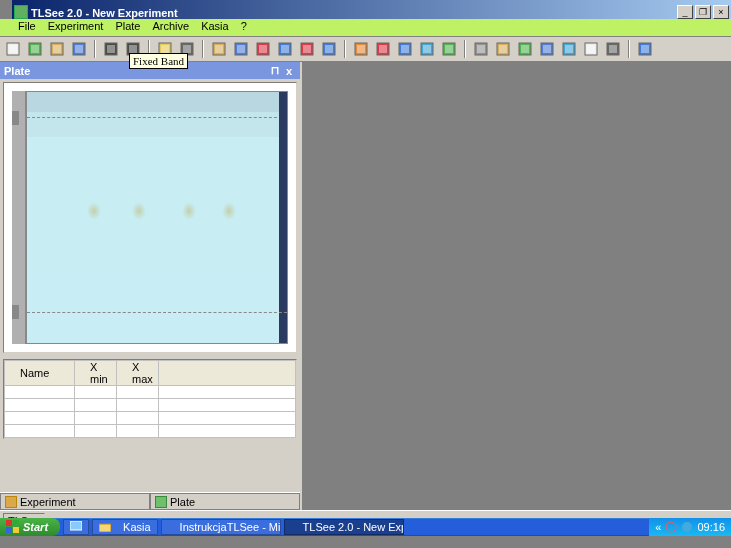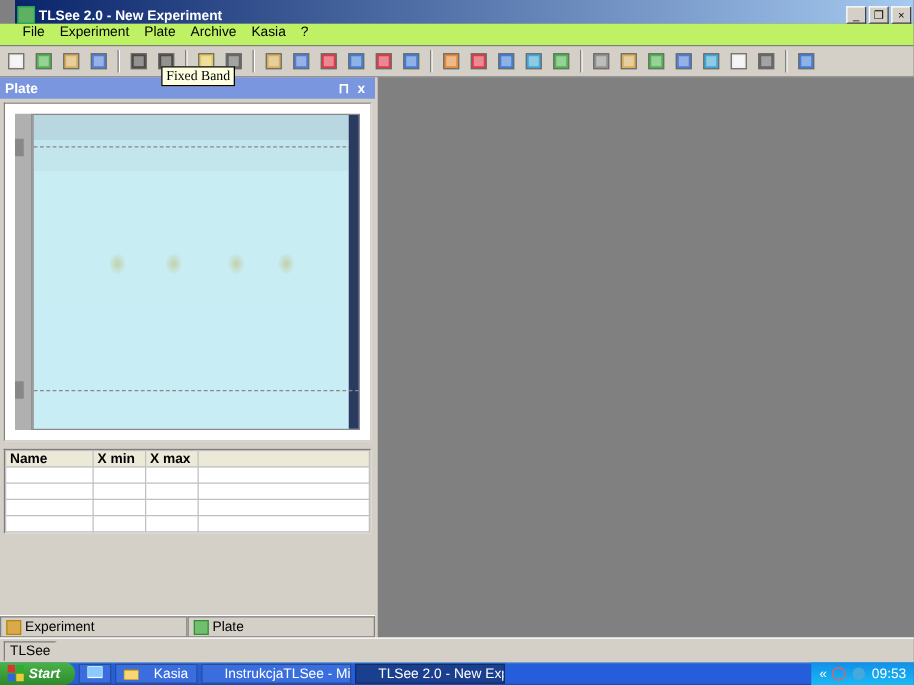"Name" .data-table th, .data-table td { font-weight: bold -> normal; padding-left: 3px -> 15px }
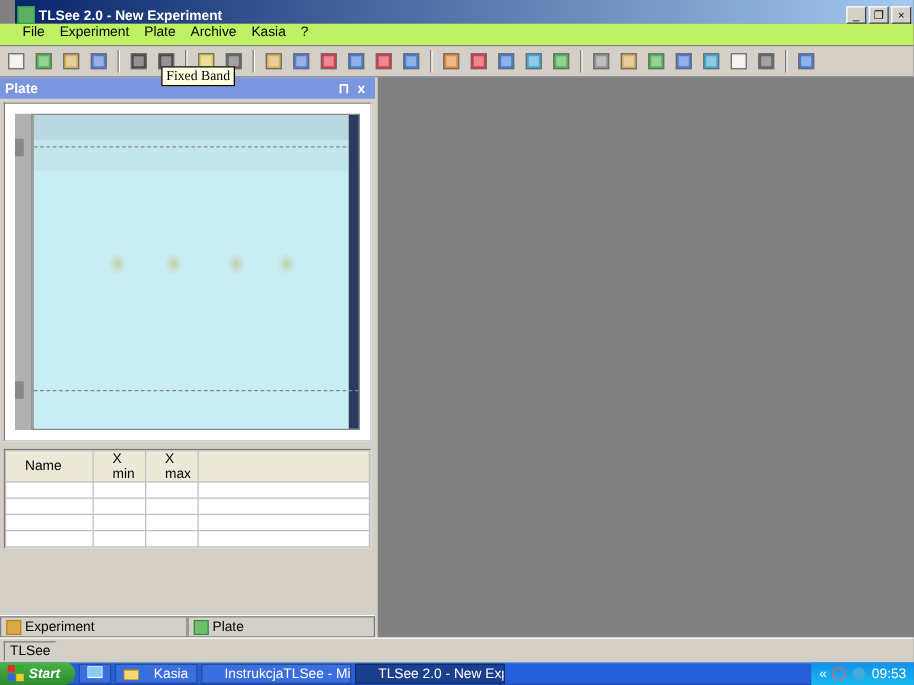"Start" .taskbar { bottom: 0 -> 12px }
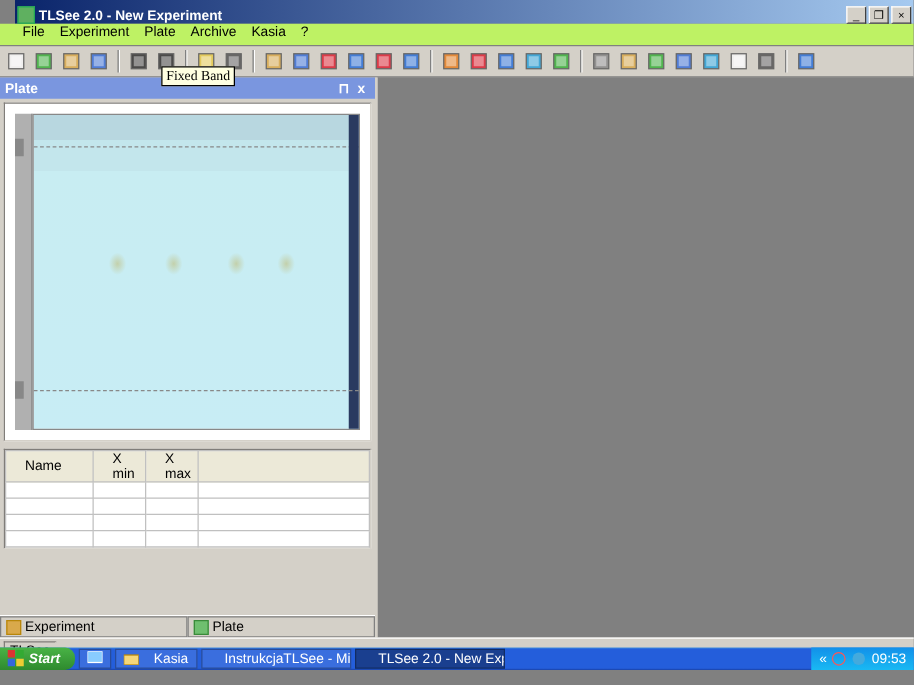"09:53" span { text: 09:53 -> 09:16 }
